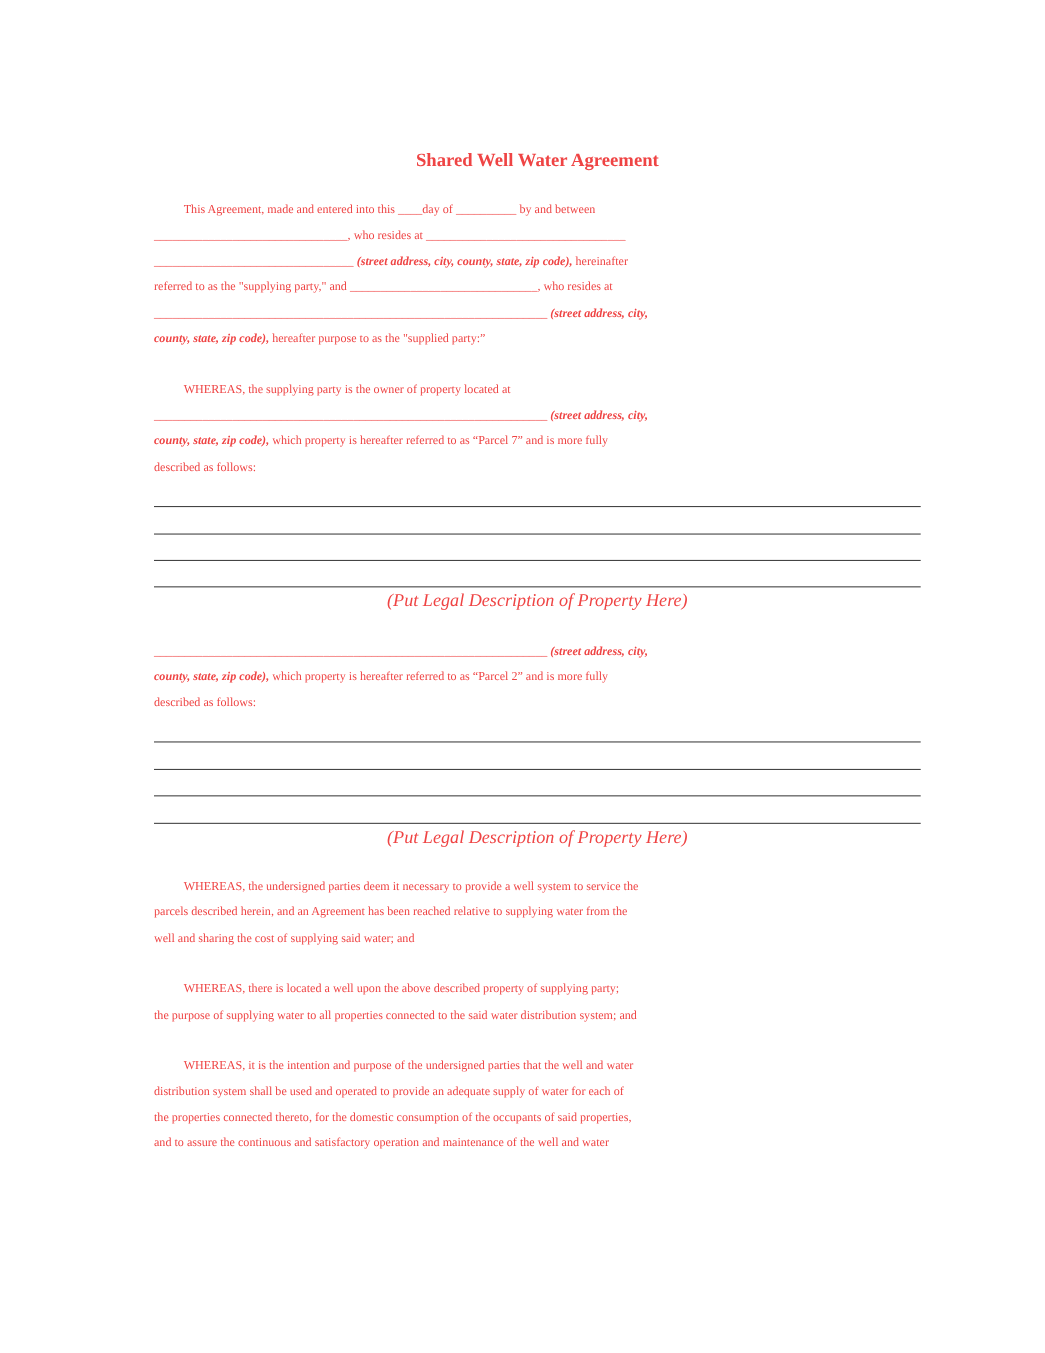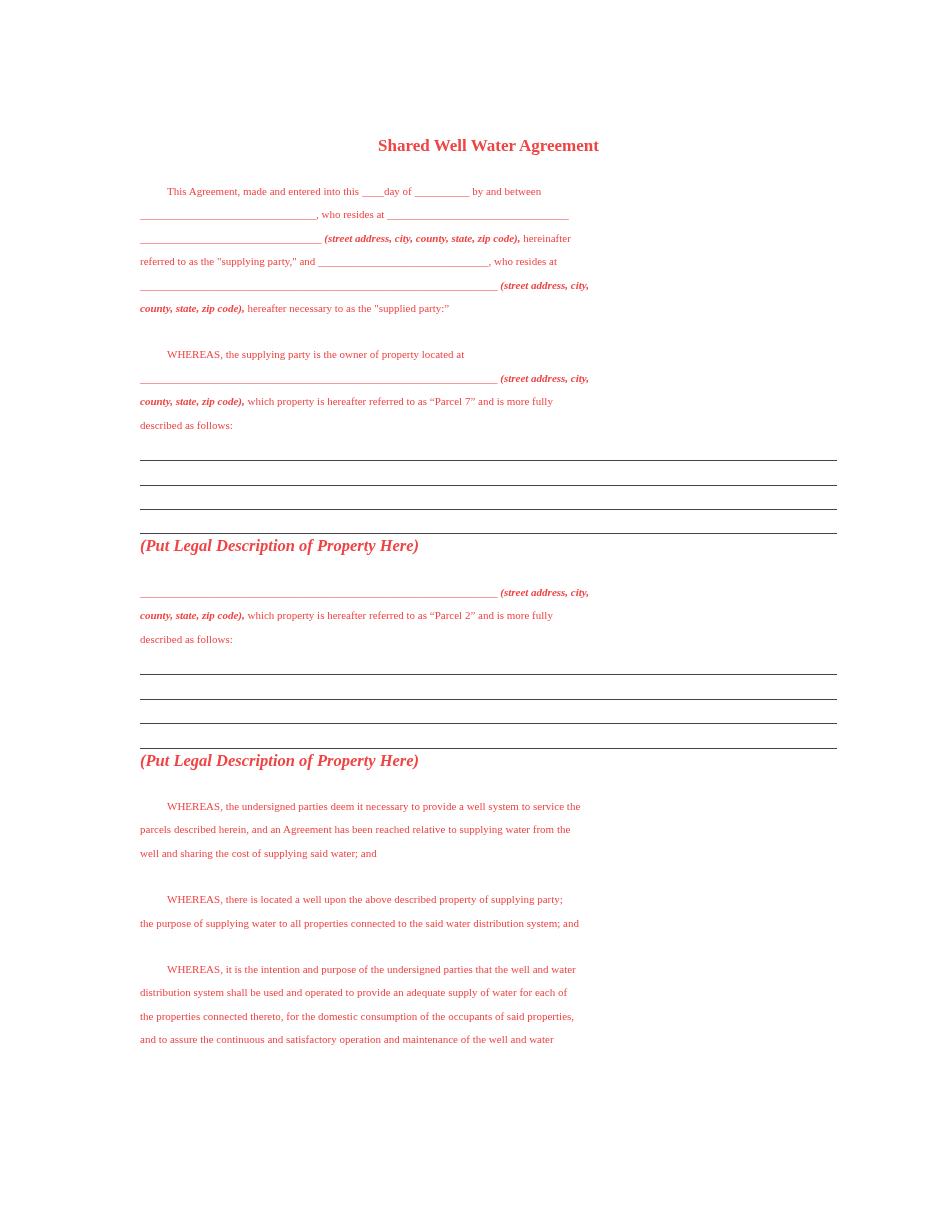"hereafter necessary to as the" span { text: necessary -> purpose }
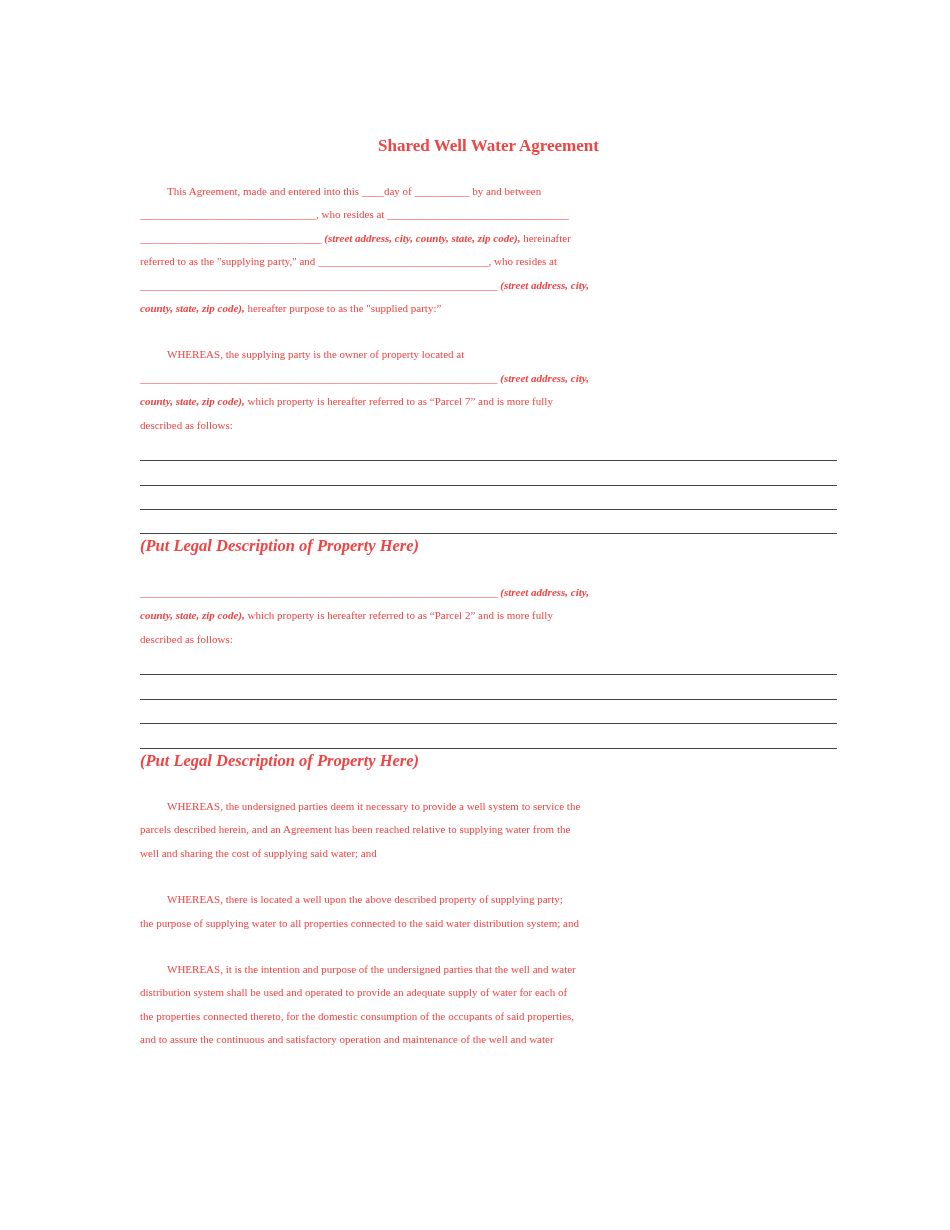"(Put Legal Description of Property" .caption { font-weight: bold -> normal; text-align: none -> center }
